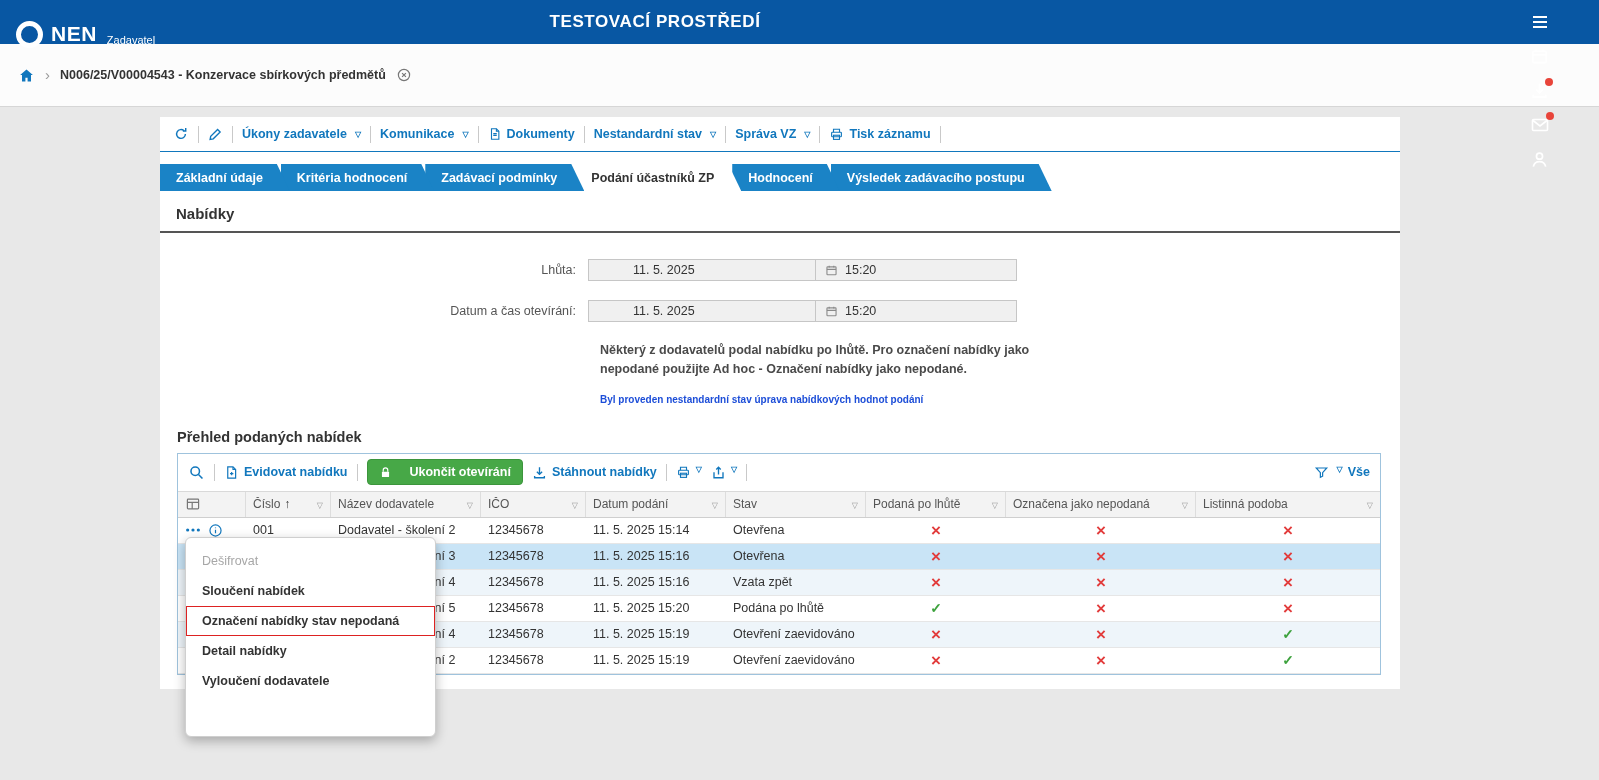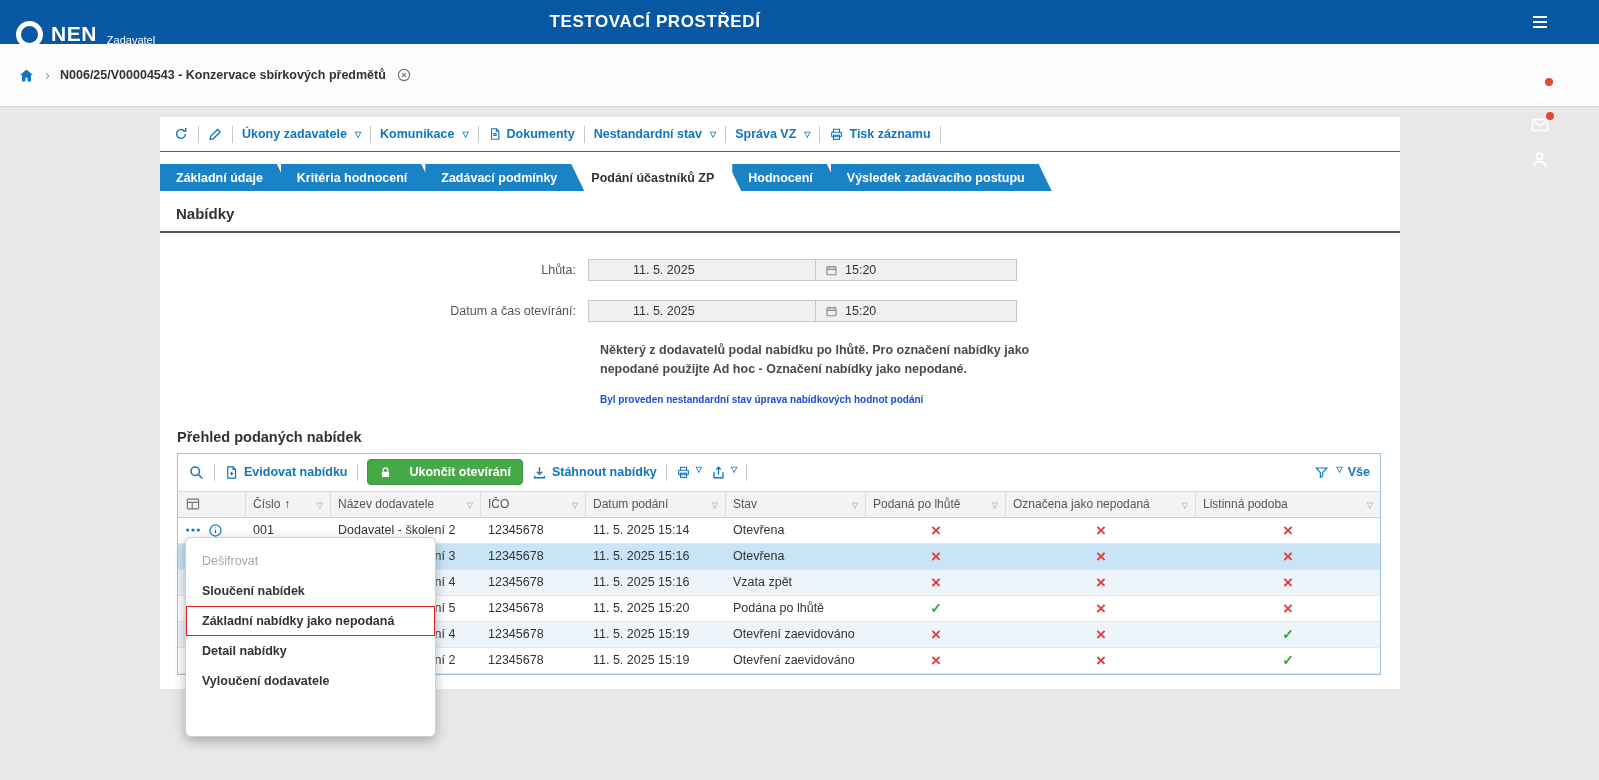"Základní nabídky jako nepodaná" div.ctx-item { text: Základní nabídky jako -> Označení nabídky stav }
